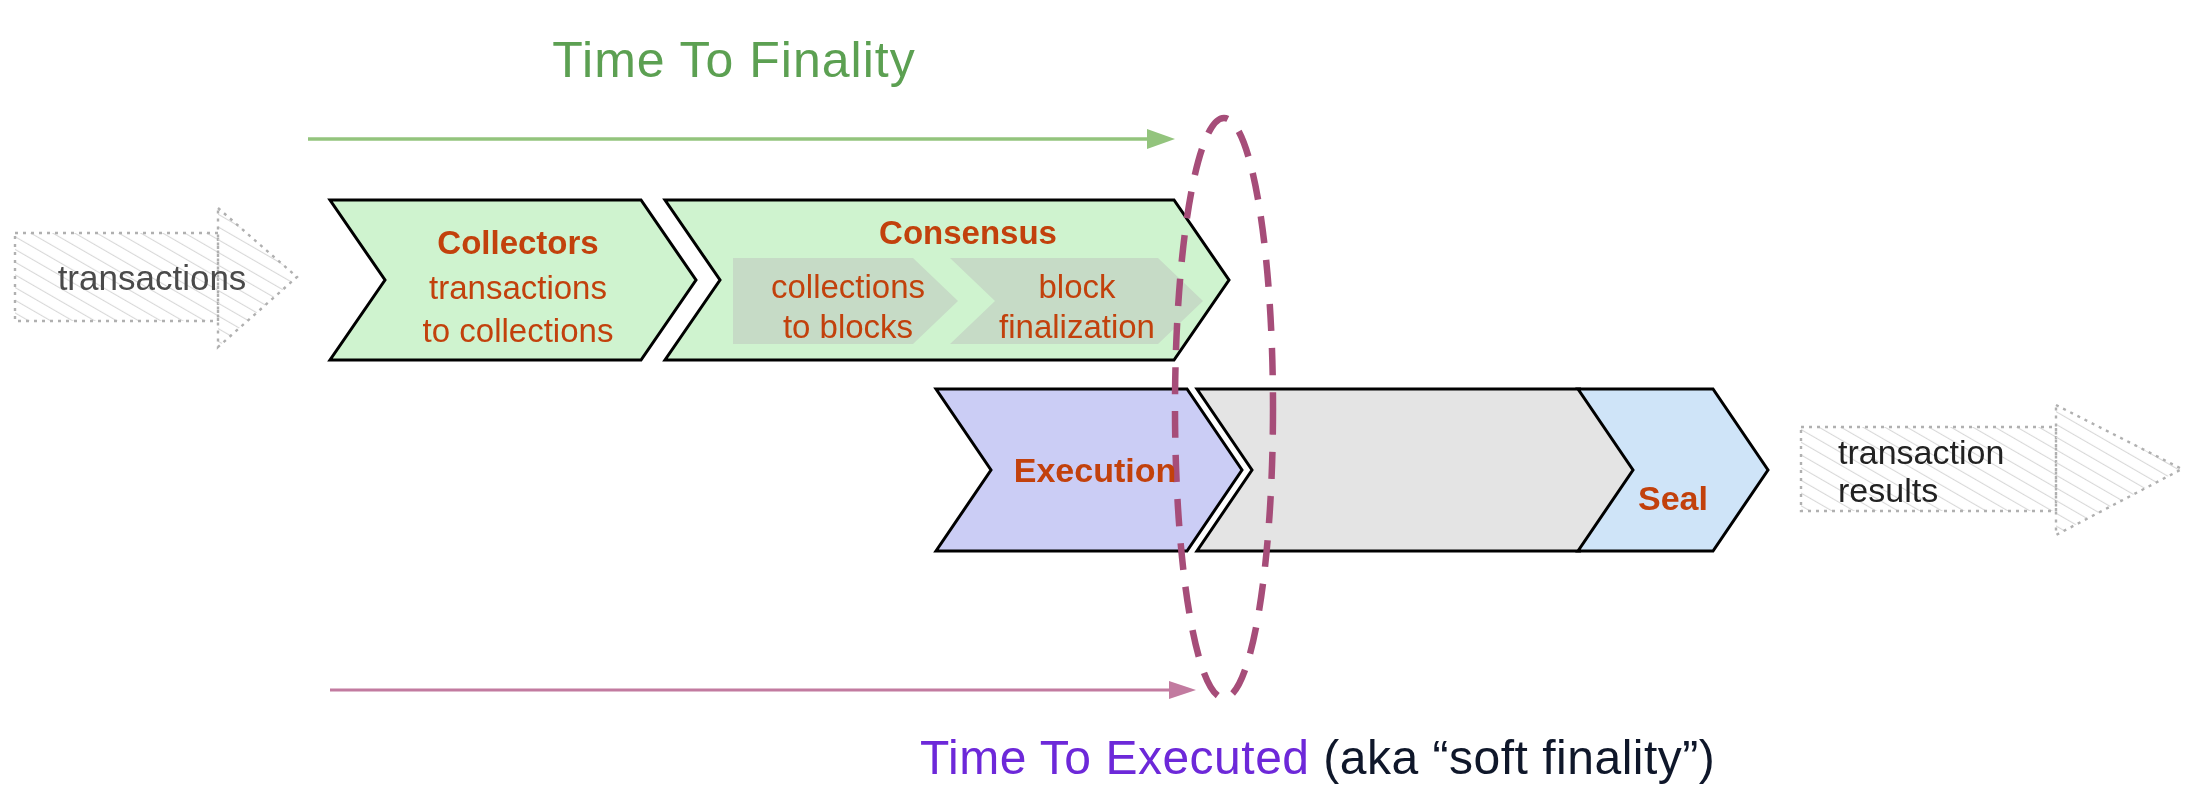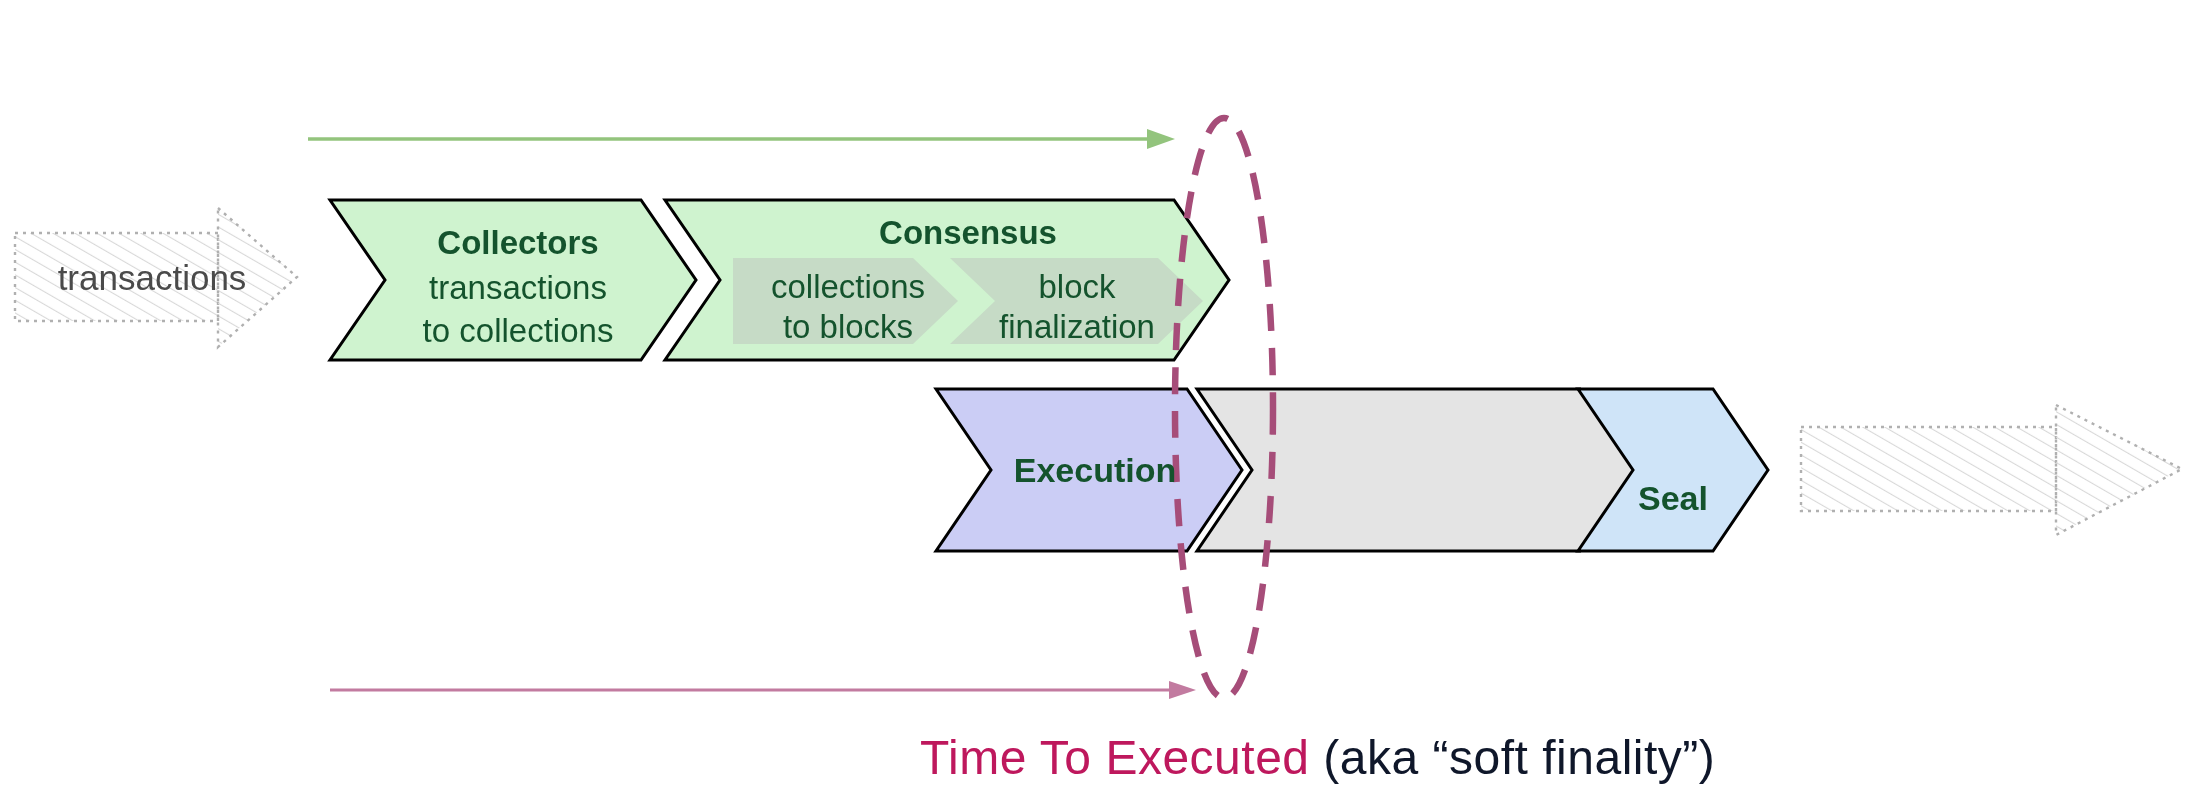"Time To Finality" div.lbl { html: none -> <div>Time To Finality</div> }
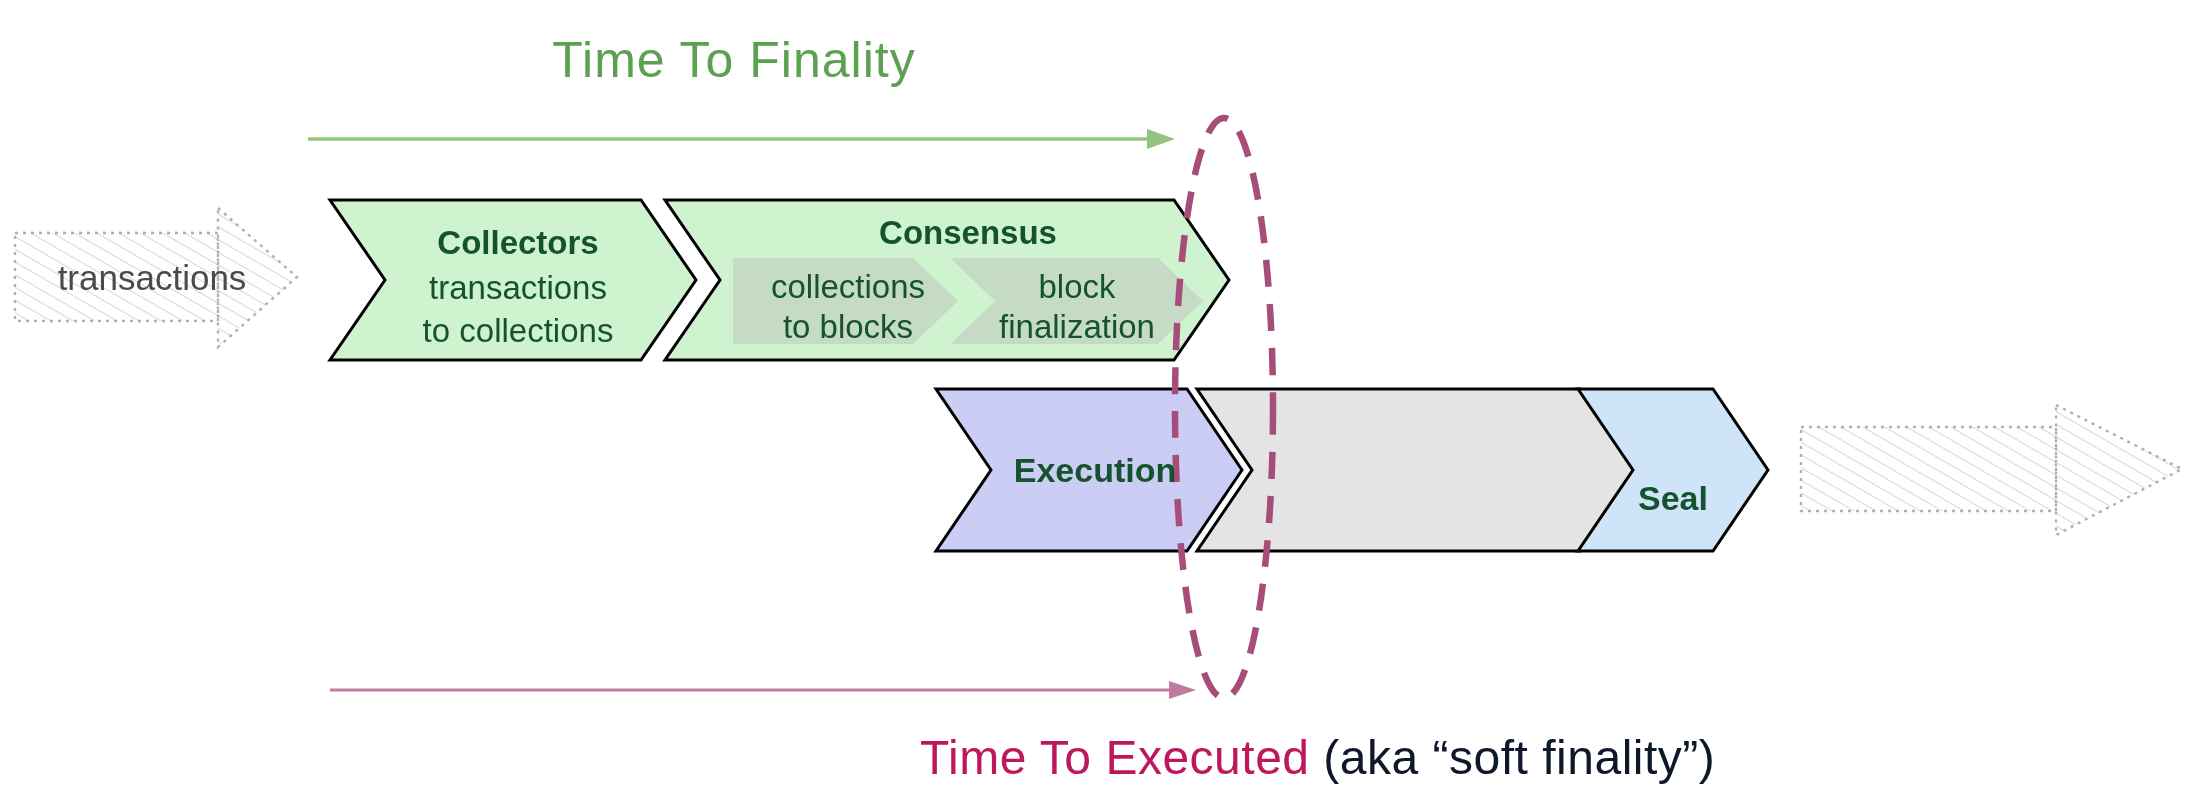"Collectors" .lbl { color: #14532d -> #c2410c }
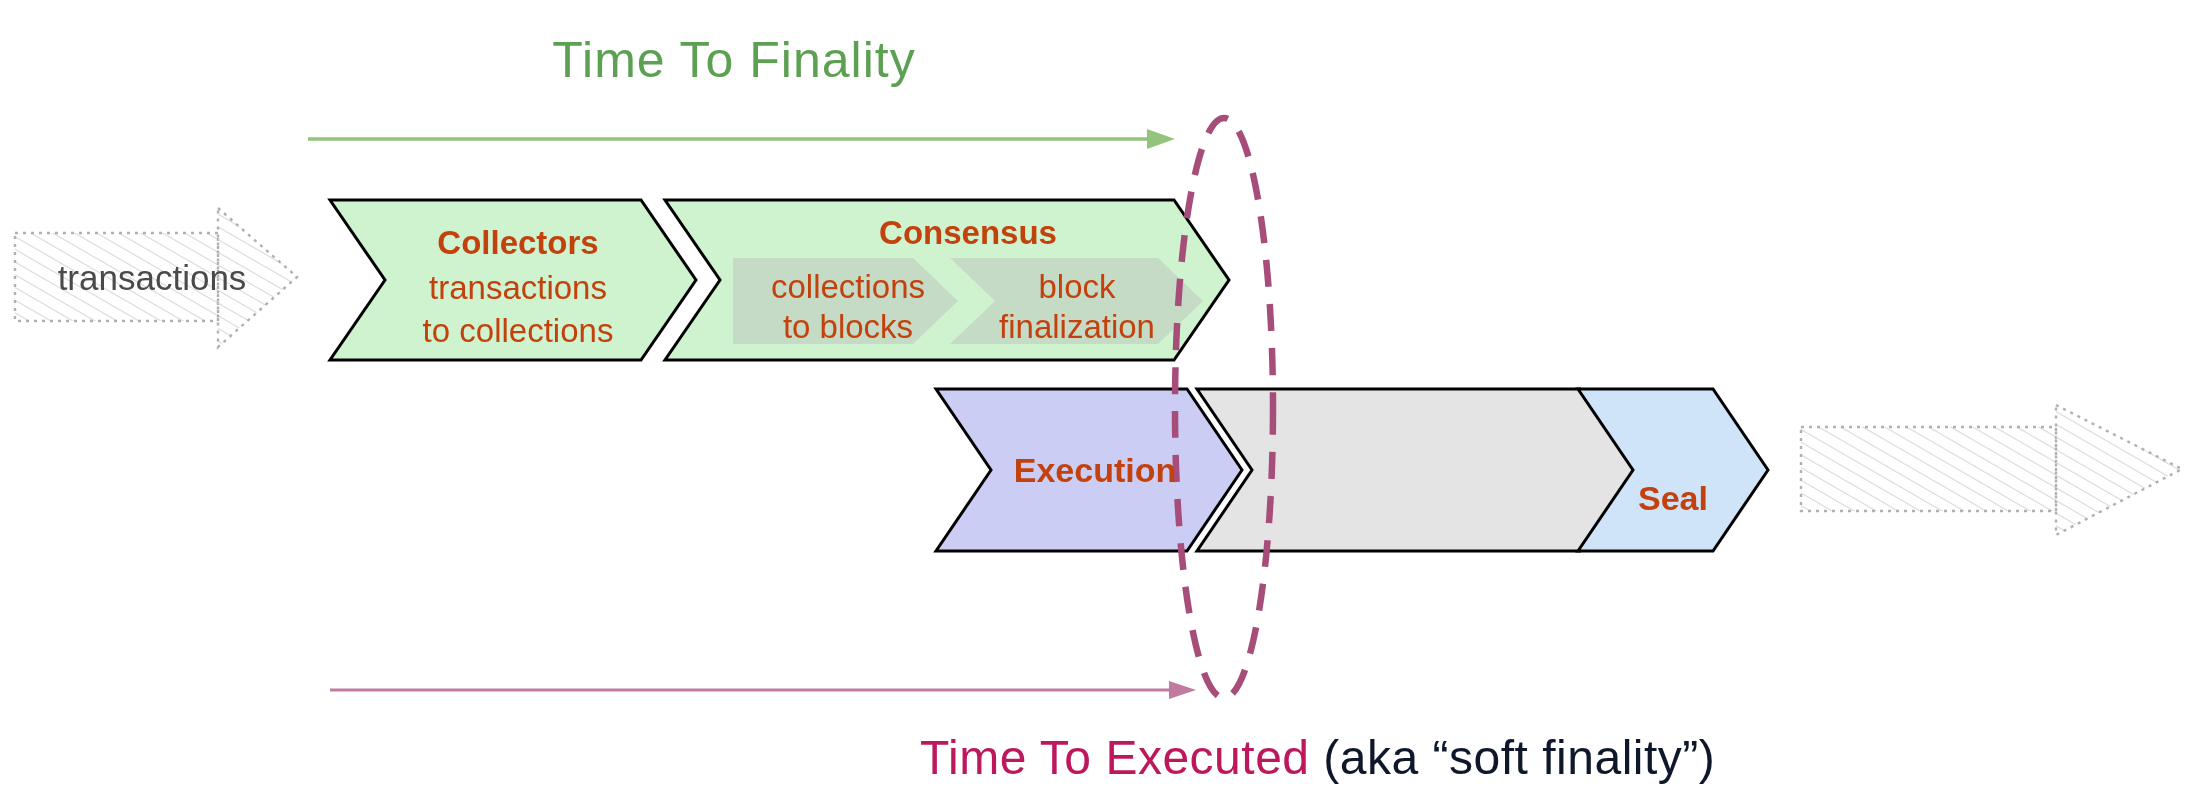"transaction" div.out-label { html: none -> <div> <div>transaction</div> <div>results</div> </div> }
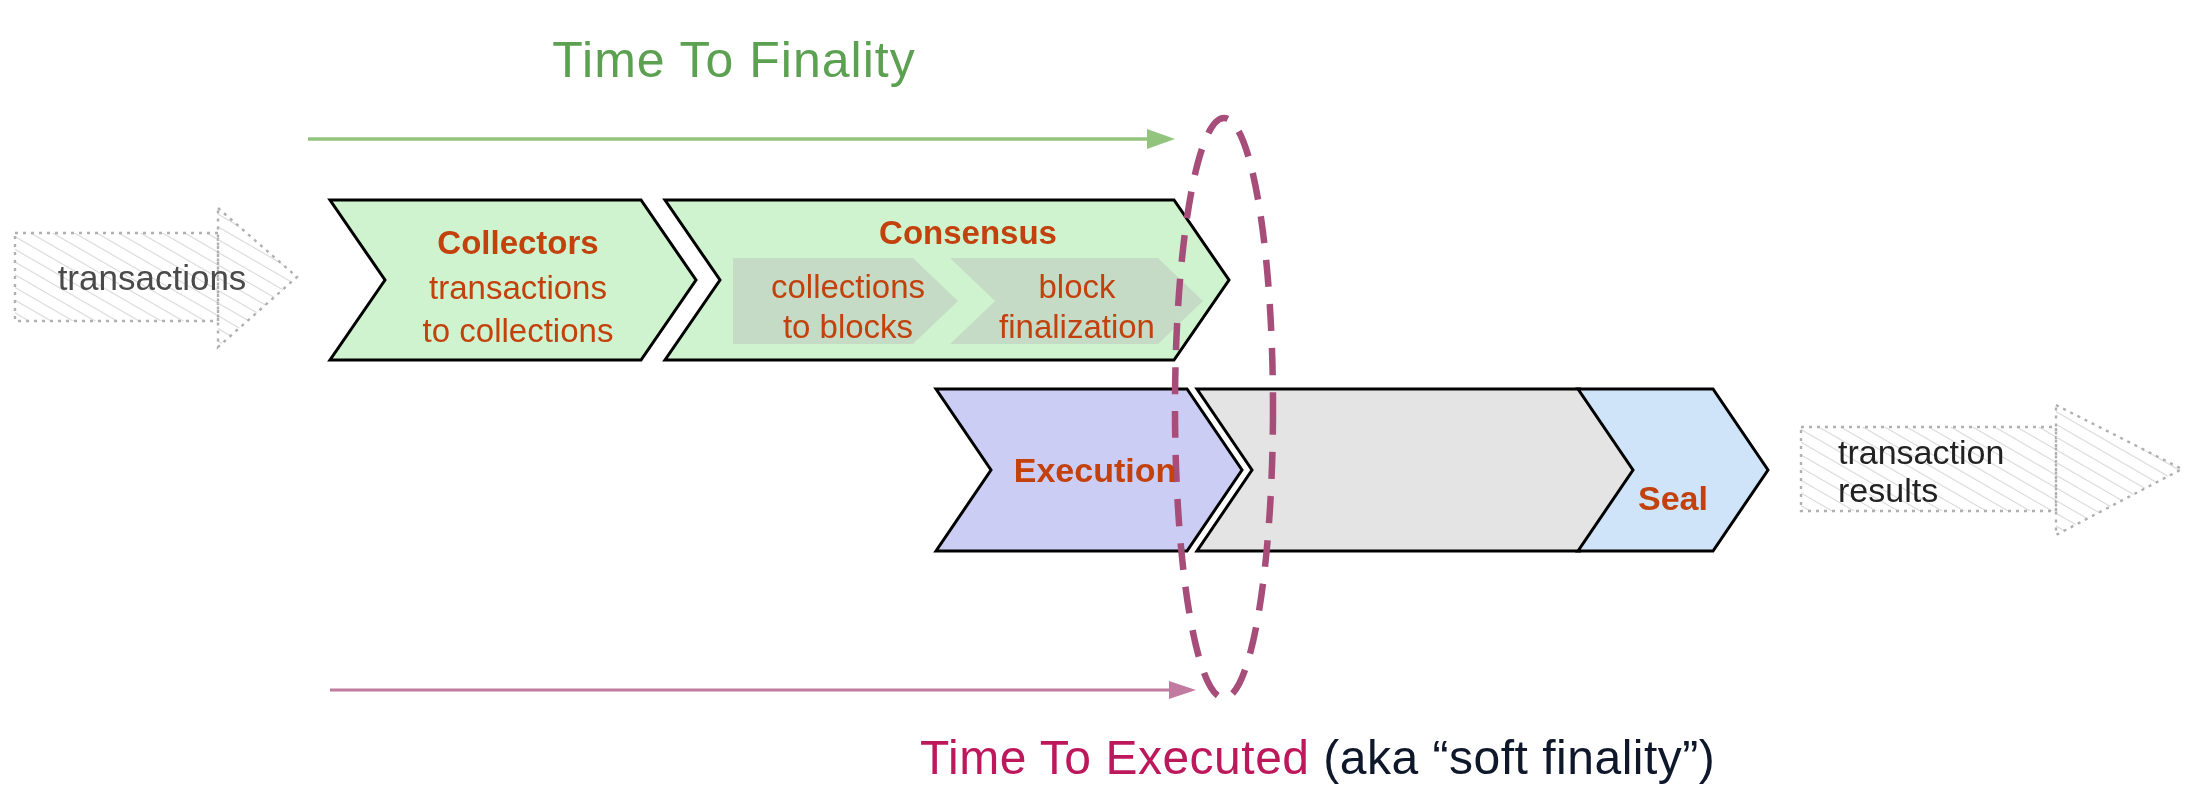"Time To Executed" .tte-main { color: #be185d -> #6d28d9 }
